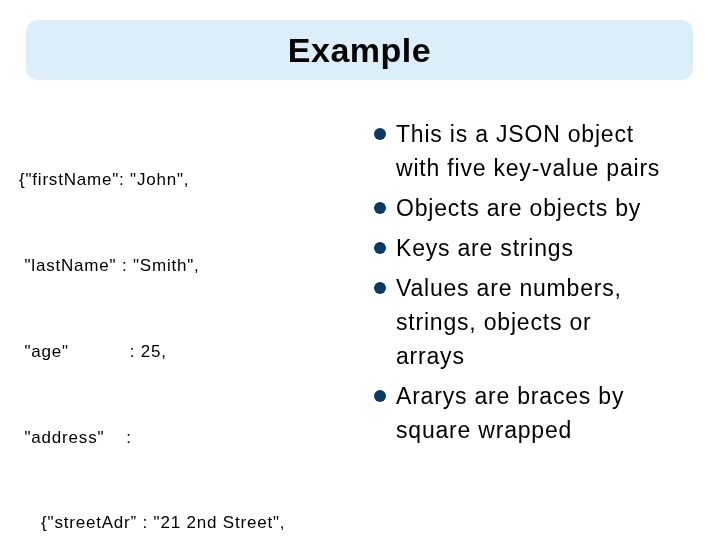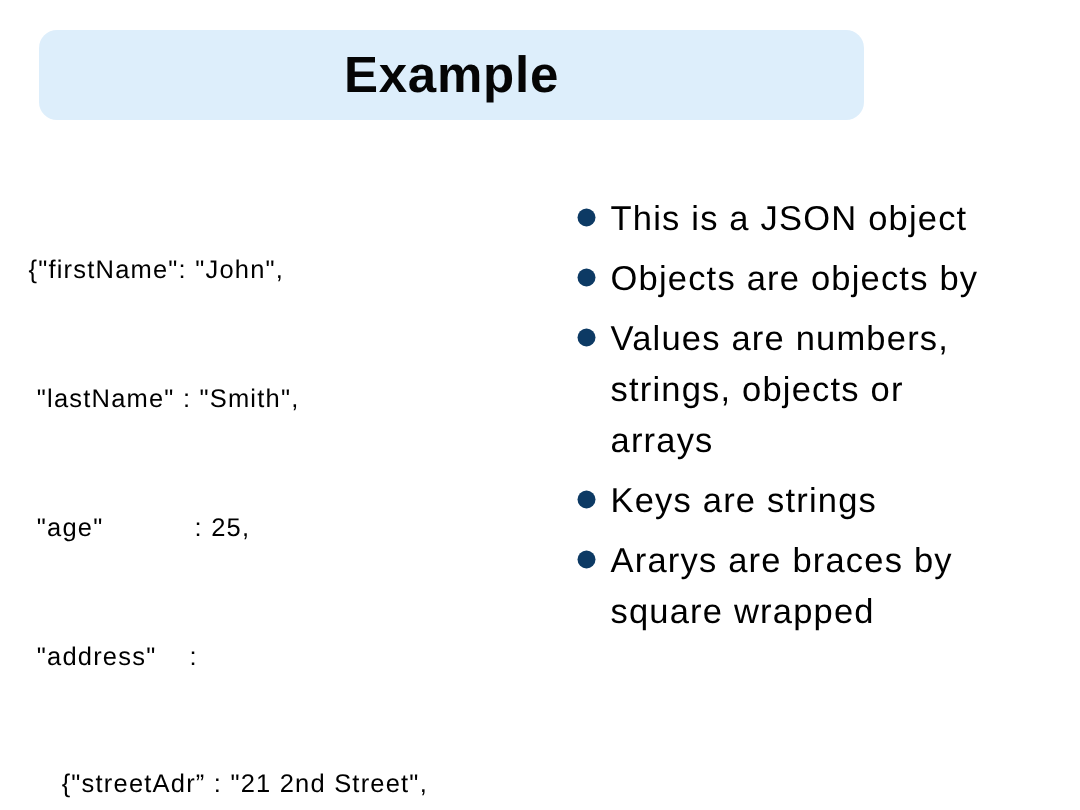"Example" .banner { width: 550px -> 667px }
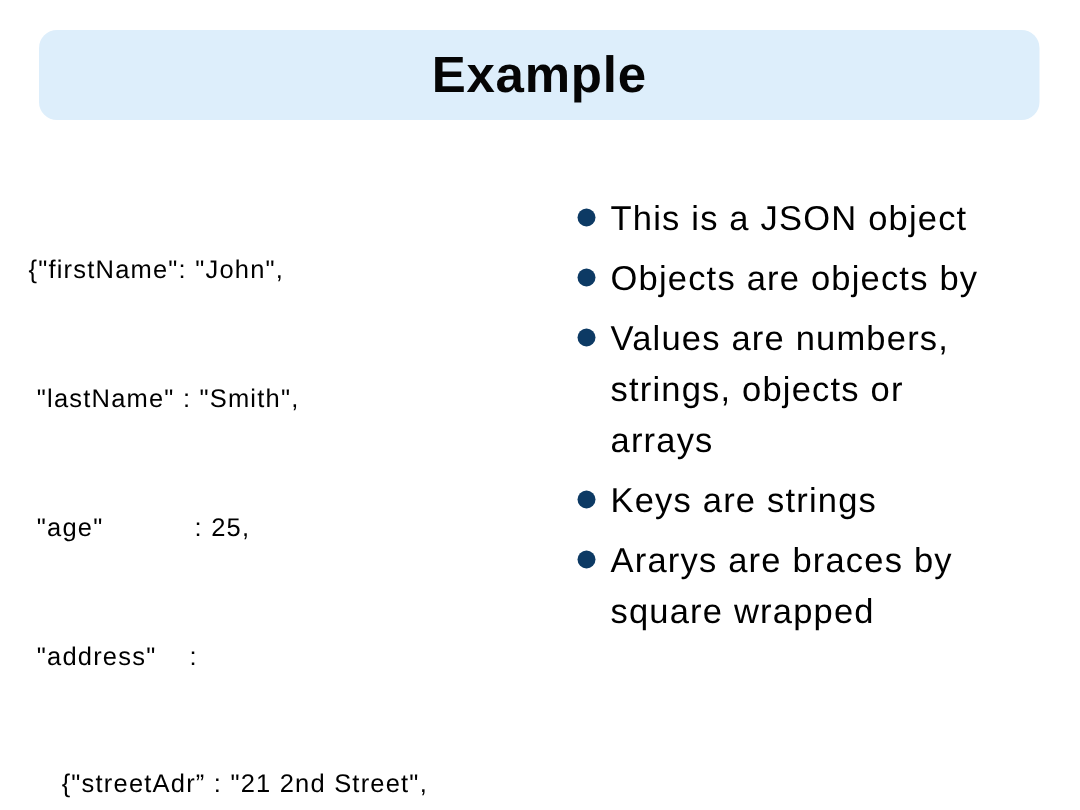"This is a JSON object" .bullets { margin: 12px -> 1px }
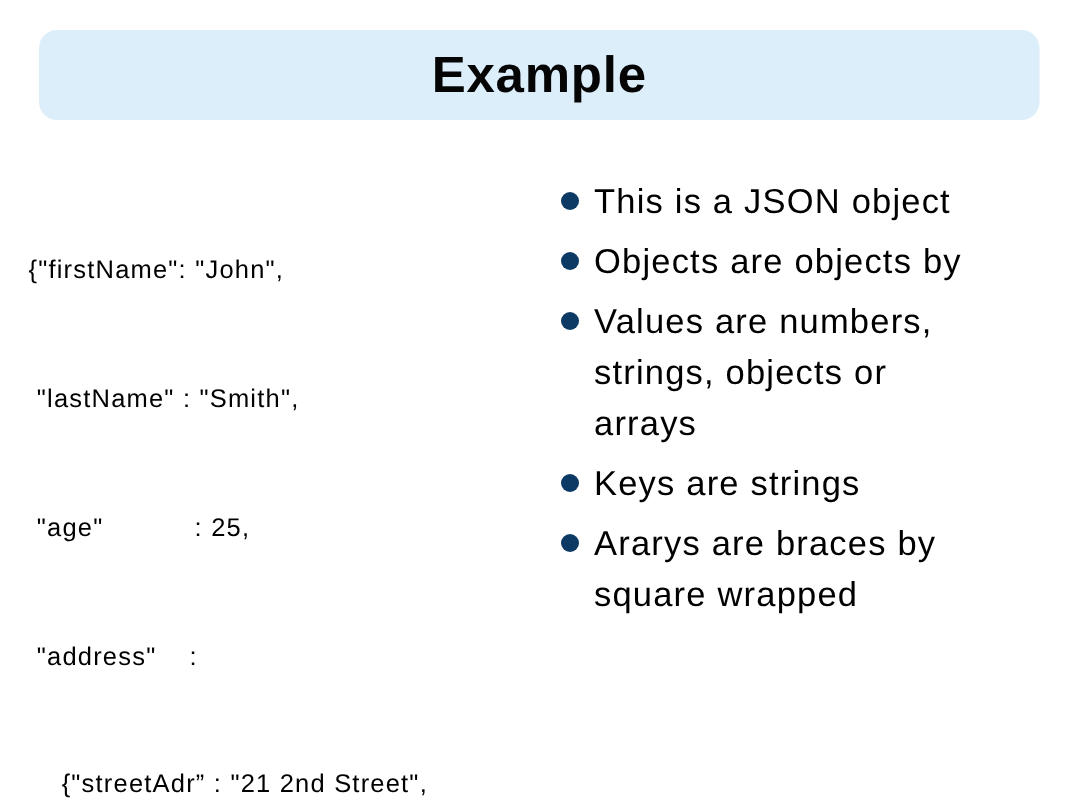"with five key-value pairs" span.bl { html: none -> <span>with five key-value pairs</span> }
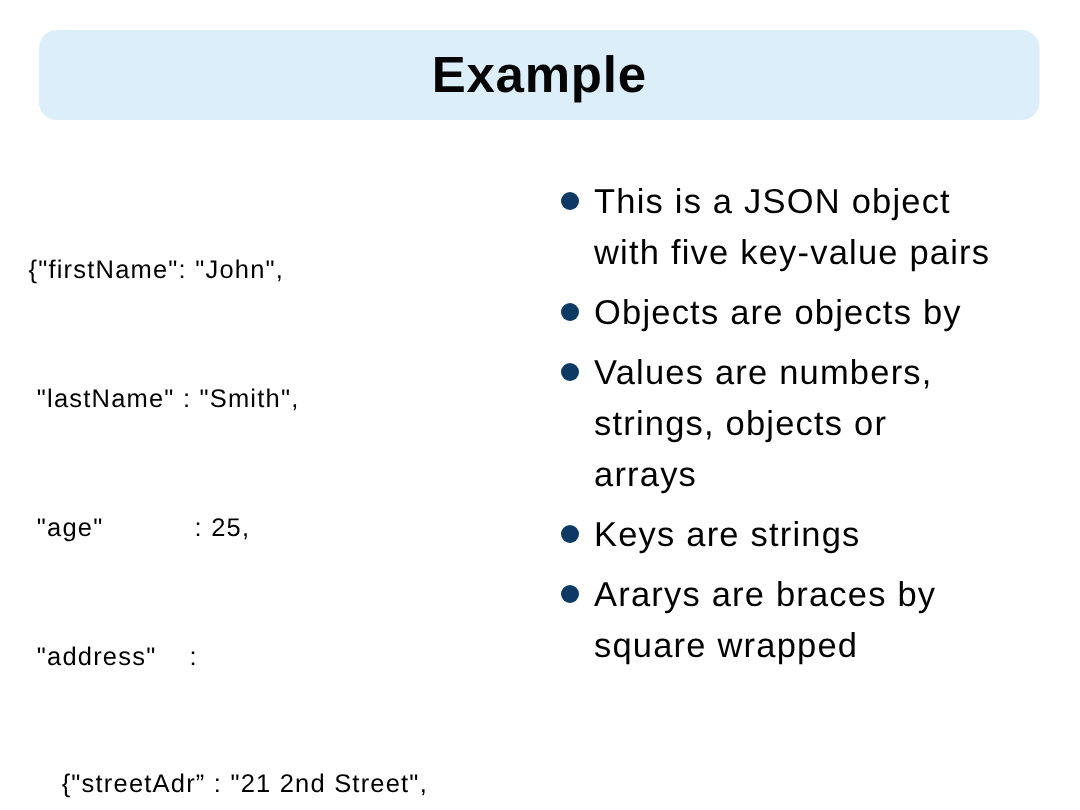"Values are numbers," li { order: before "Keys are strings" -> after "Keys are strings" }
